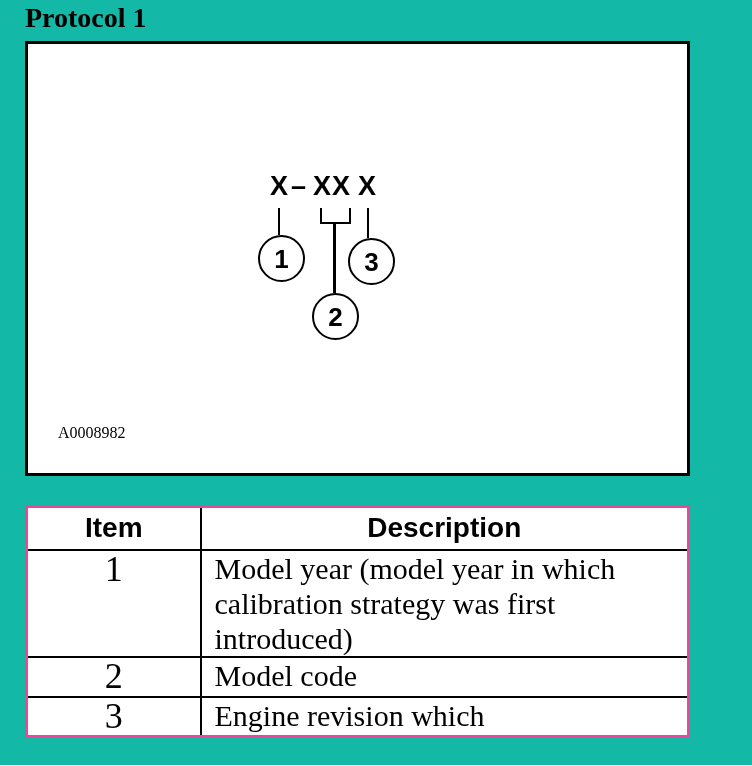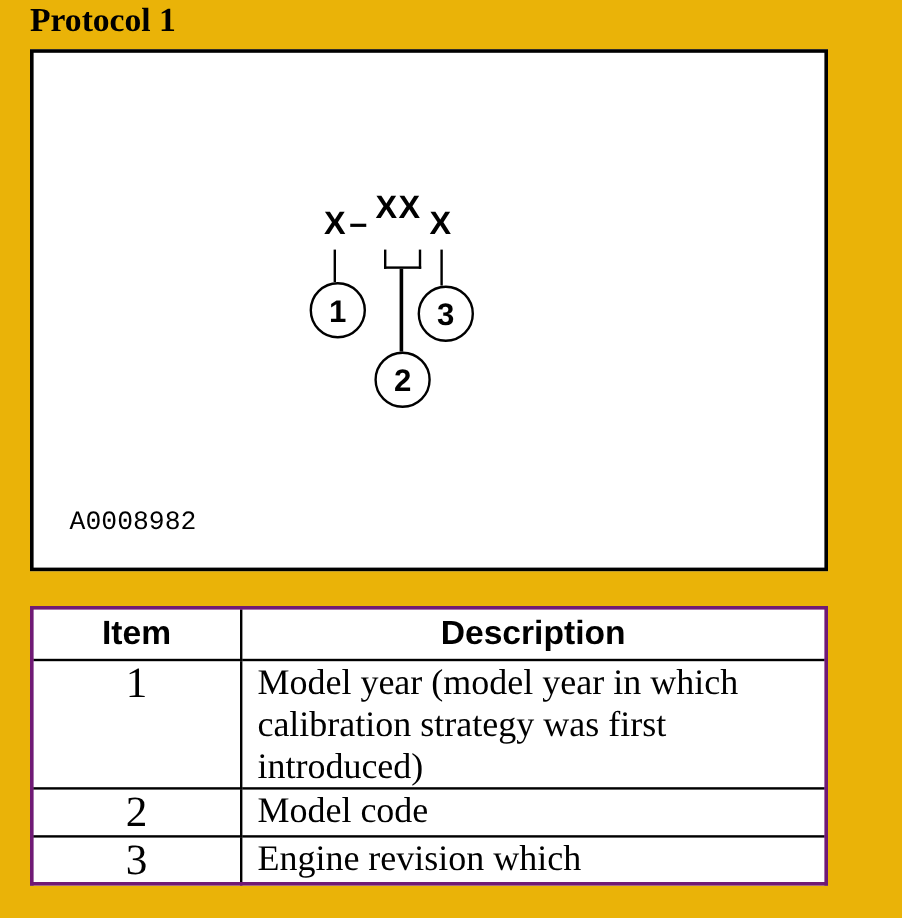"Protocol 1" .page { background: #eab308 -> #14b8a6 }
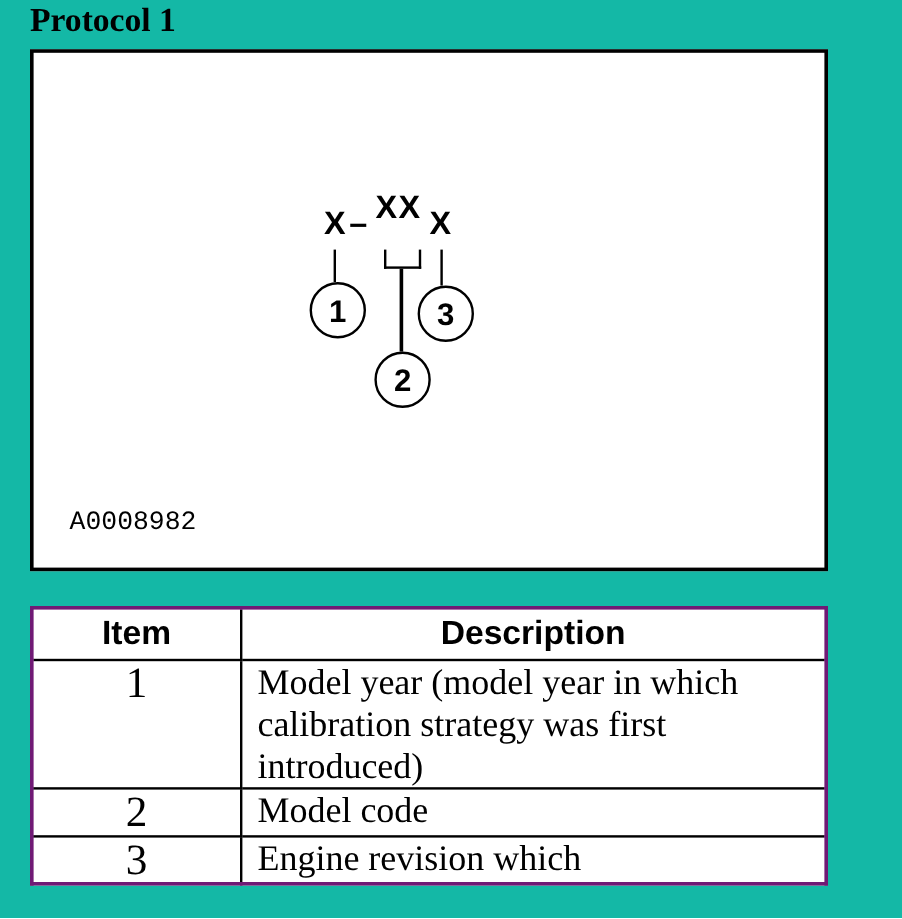"XX" span.code-part { top: 116px -> 129px }
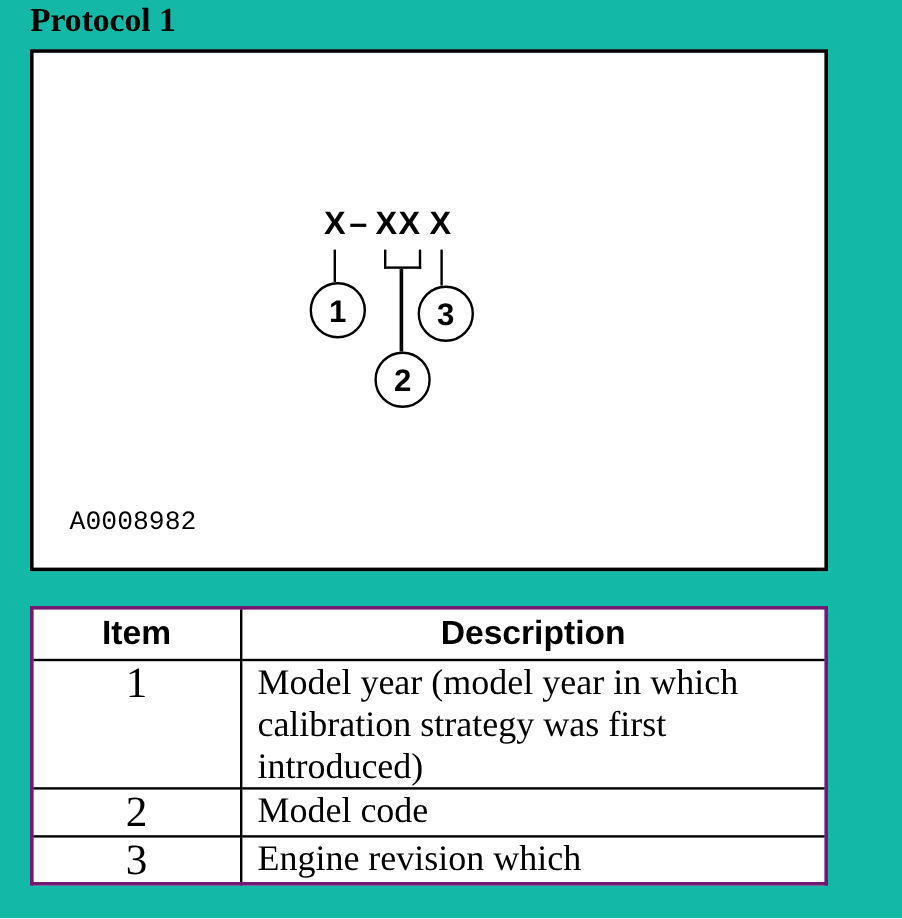"A0008982" .figure-id { font-family: Liberation Mono, monospace -> Liberation Serif, serif; font-size: 22px -> 16px }
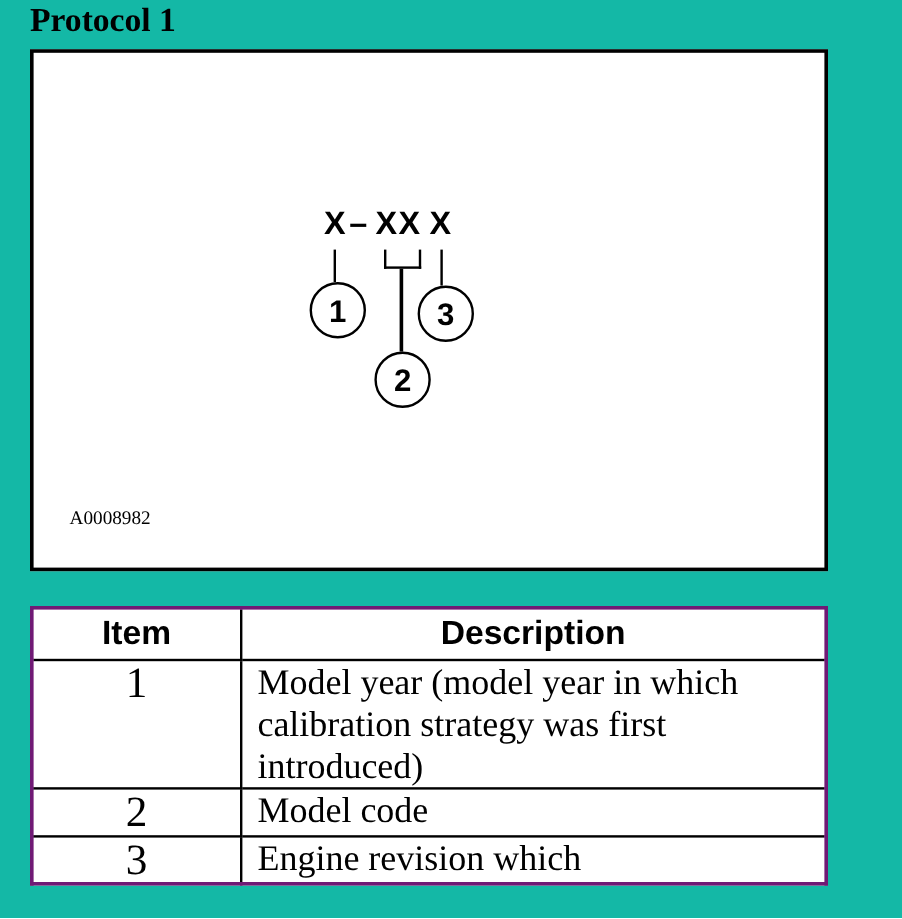"Item" table.items-table { border: 3px solid #701a75 -> 3px solid #ec4899 }
